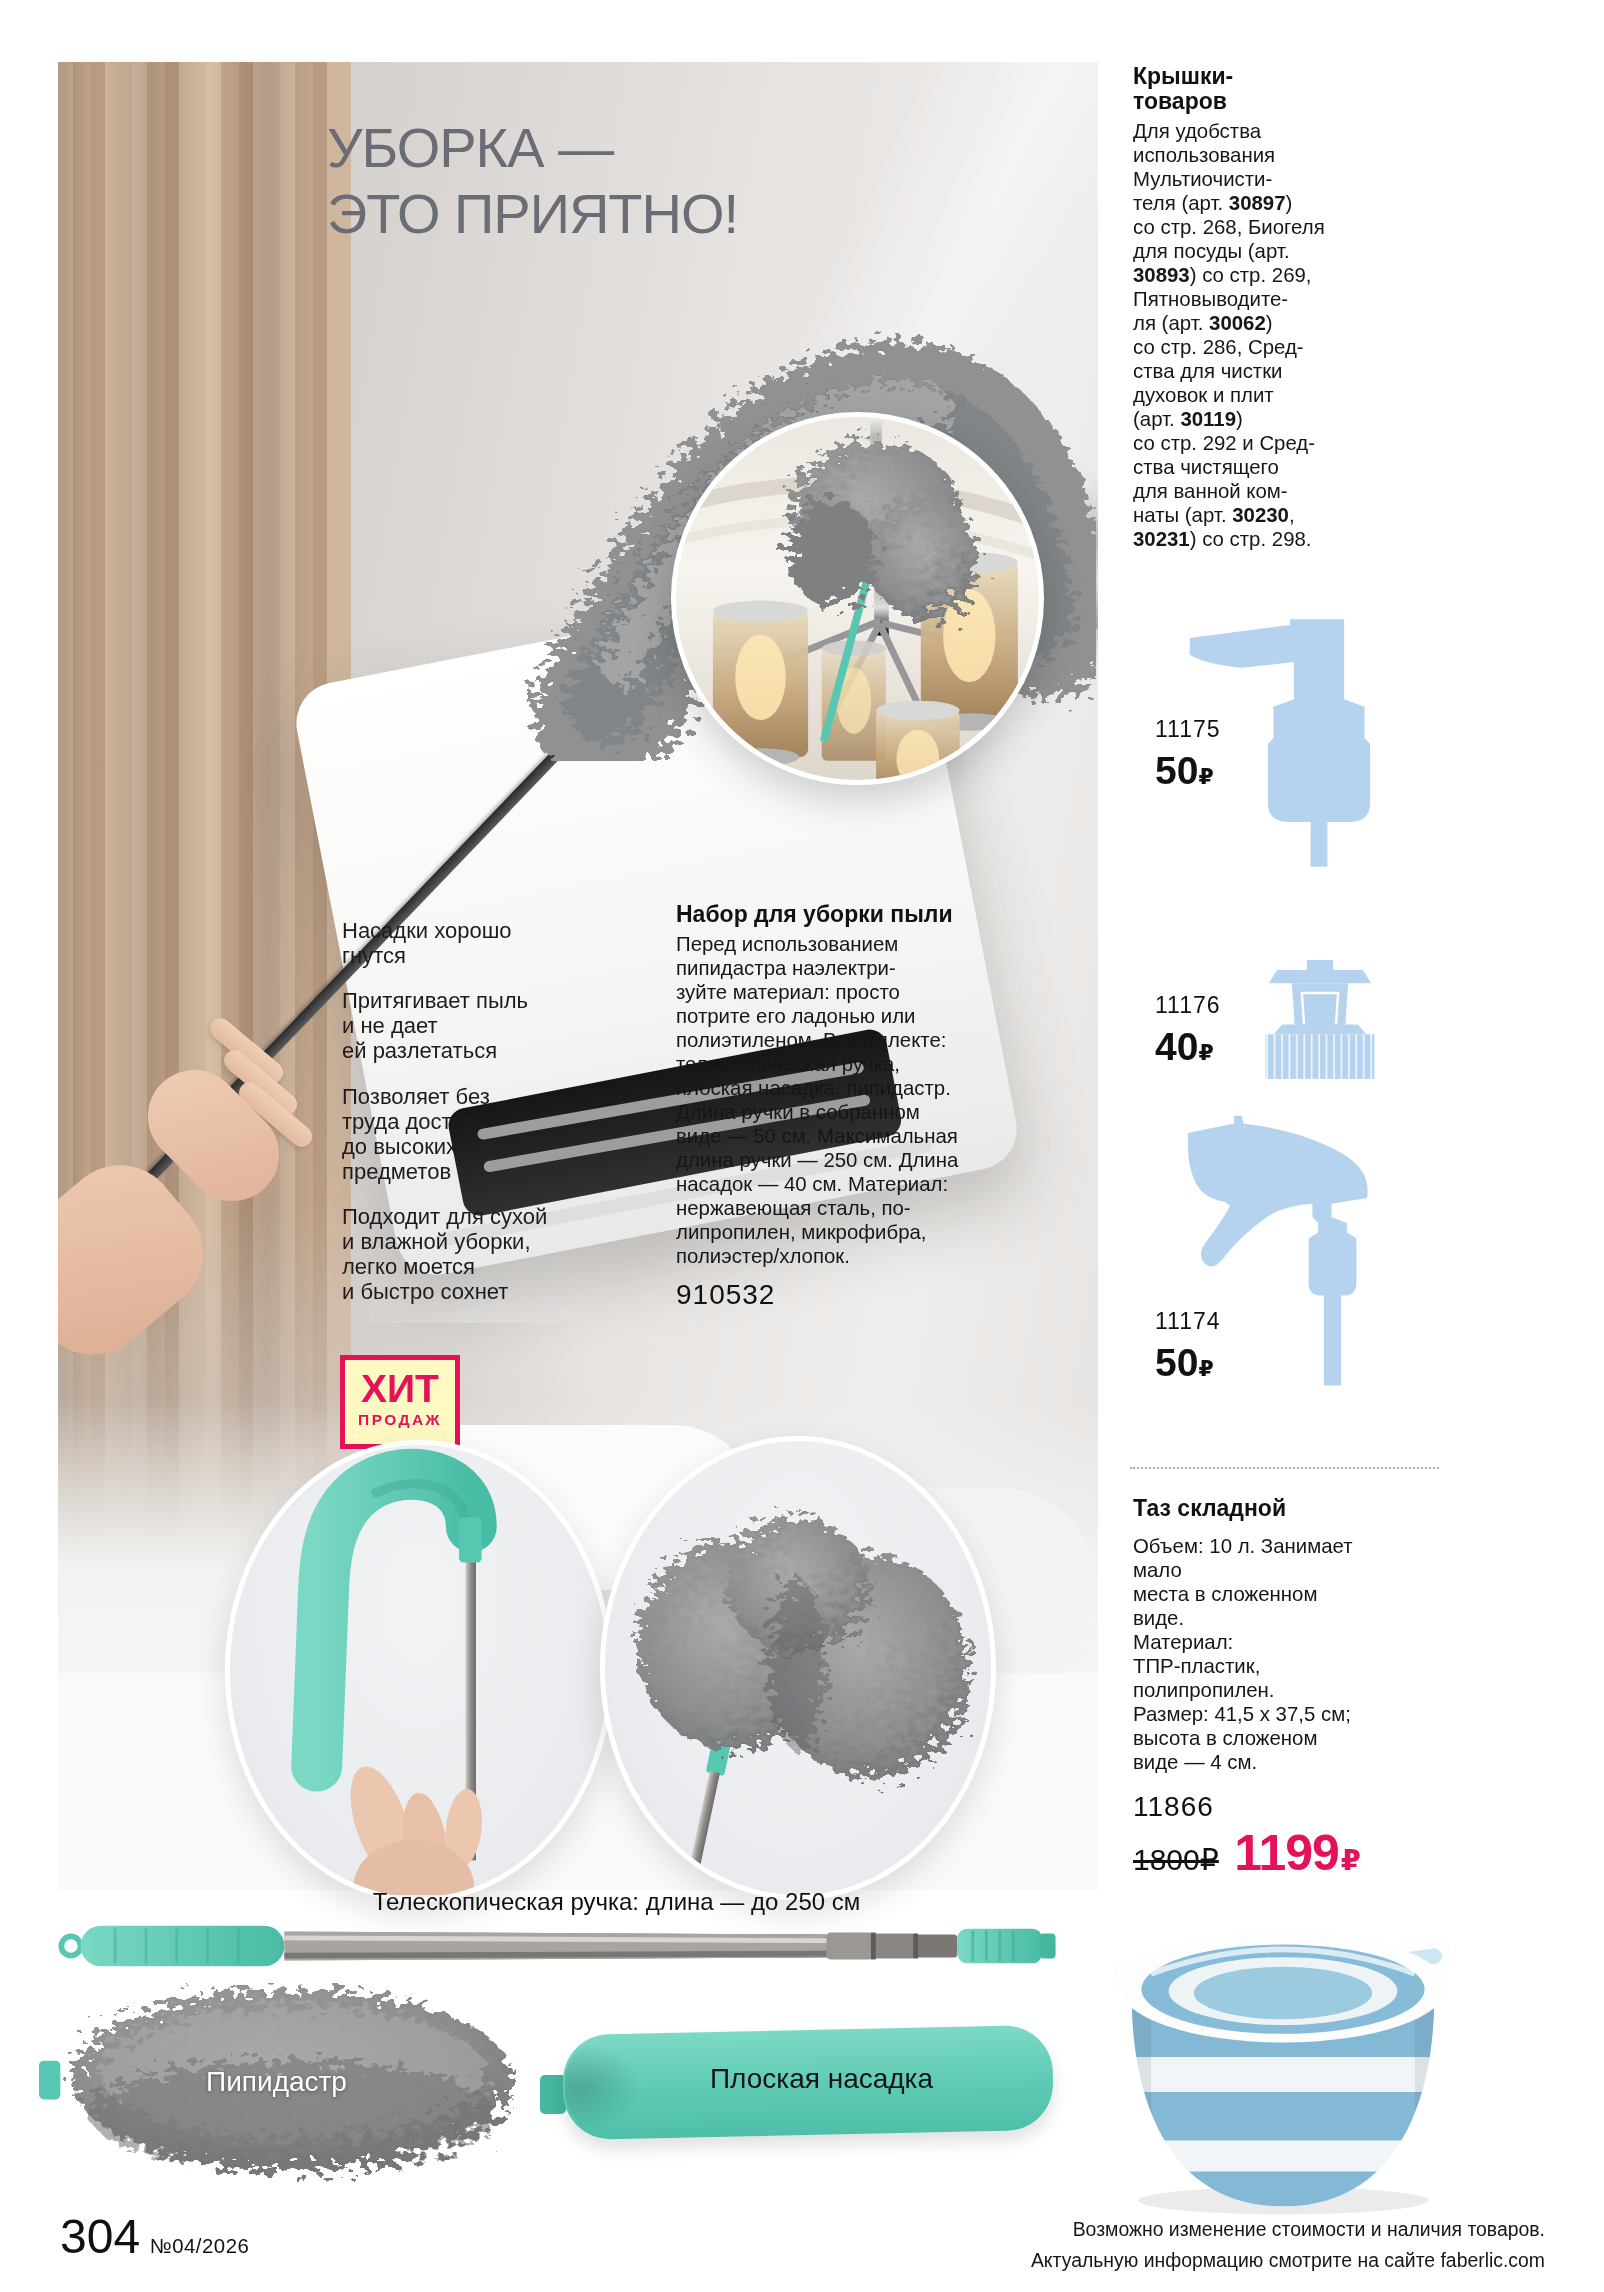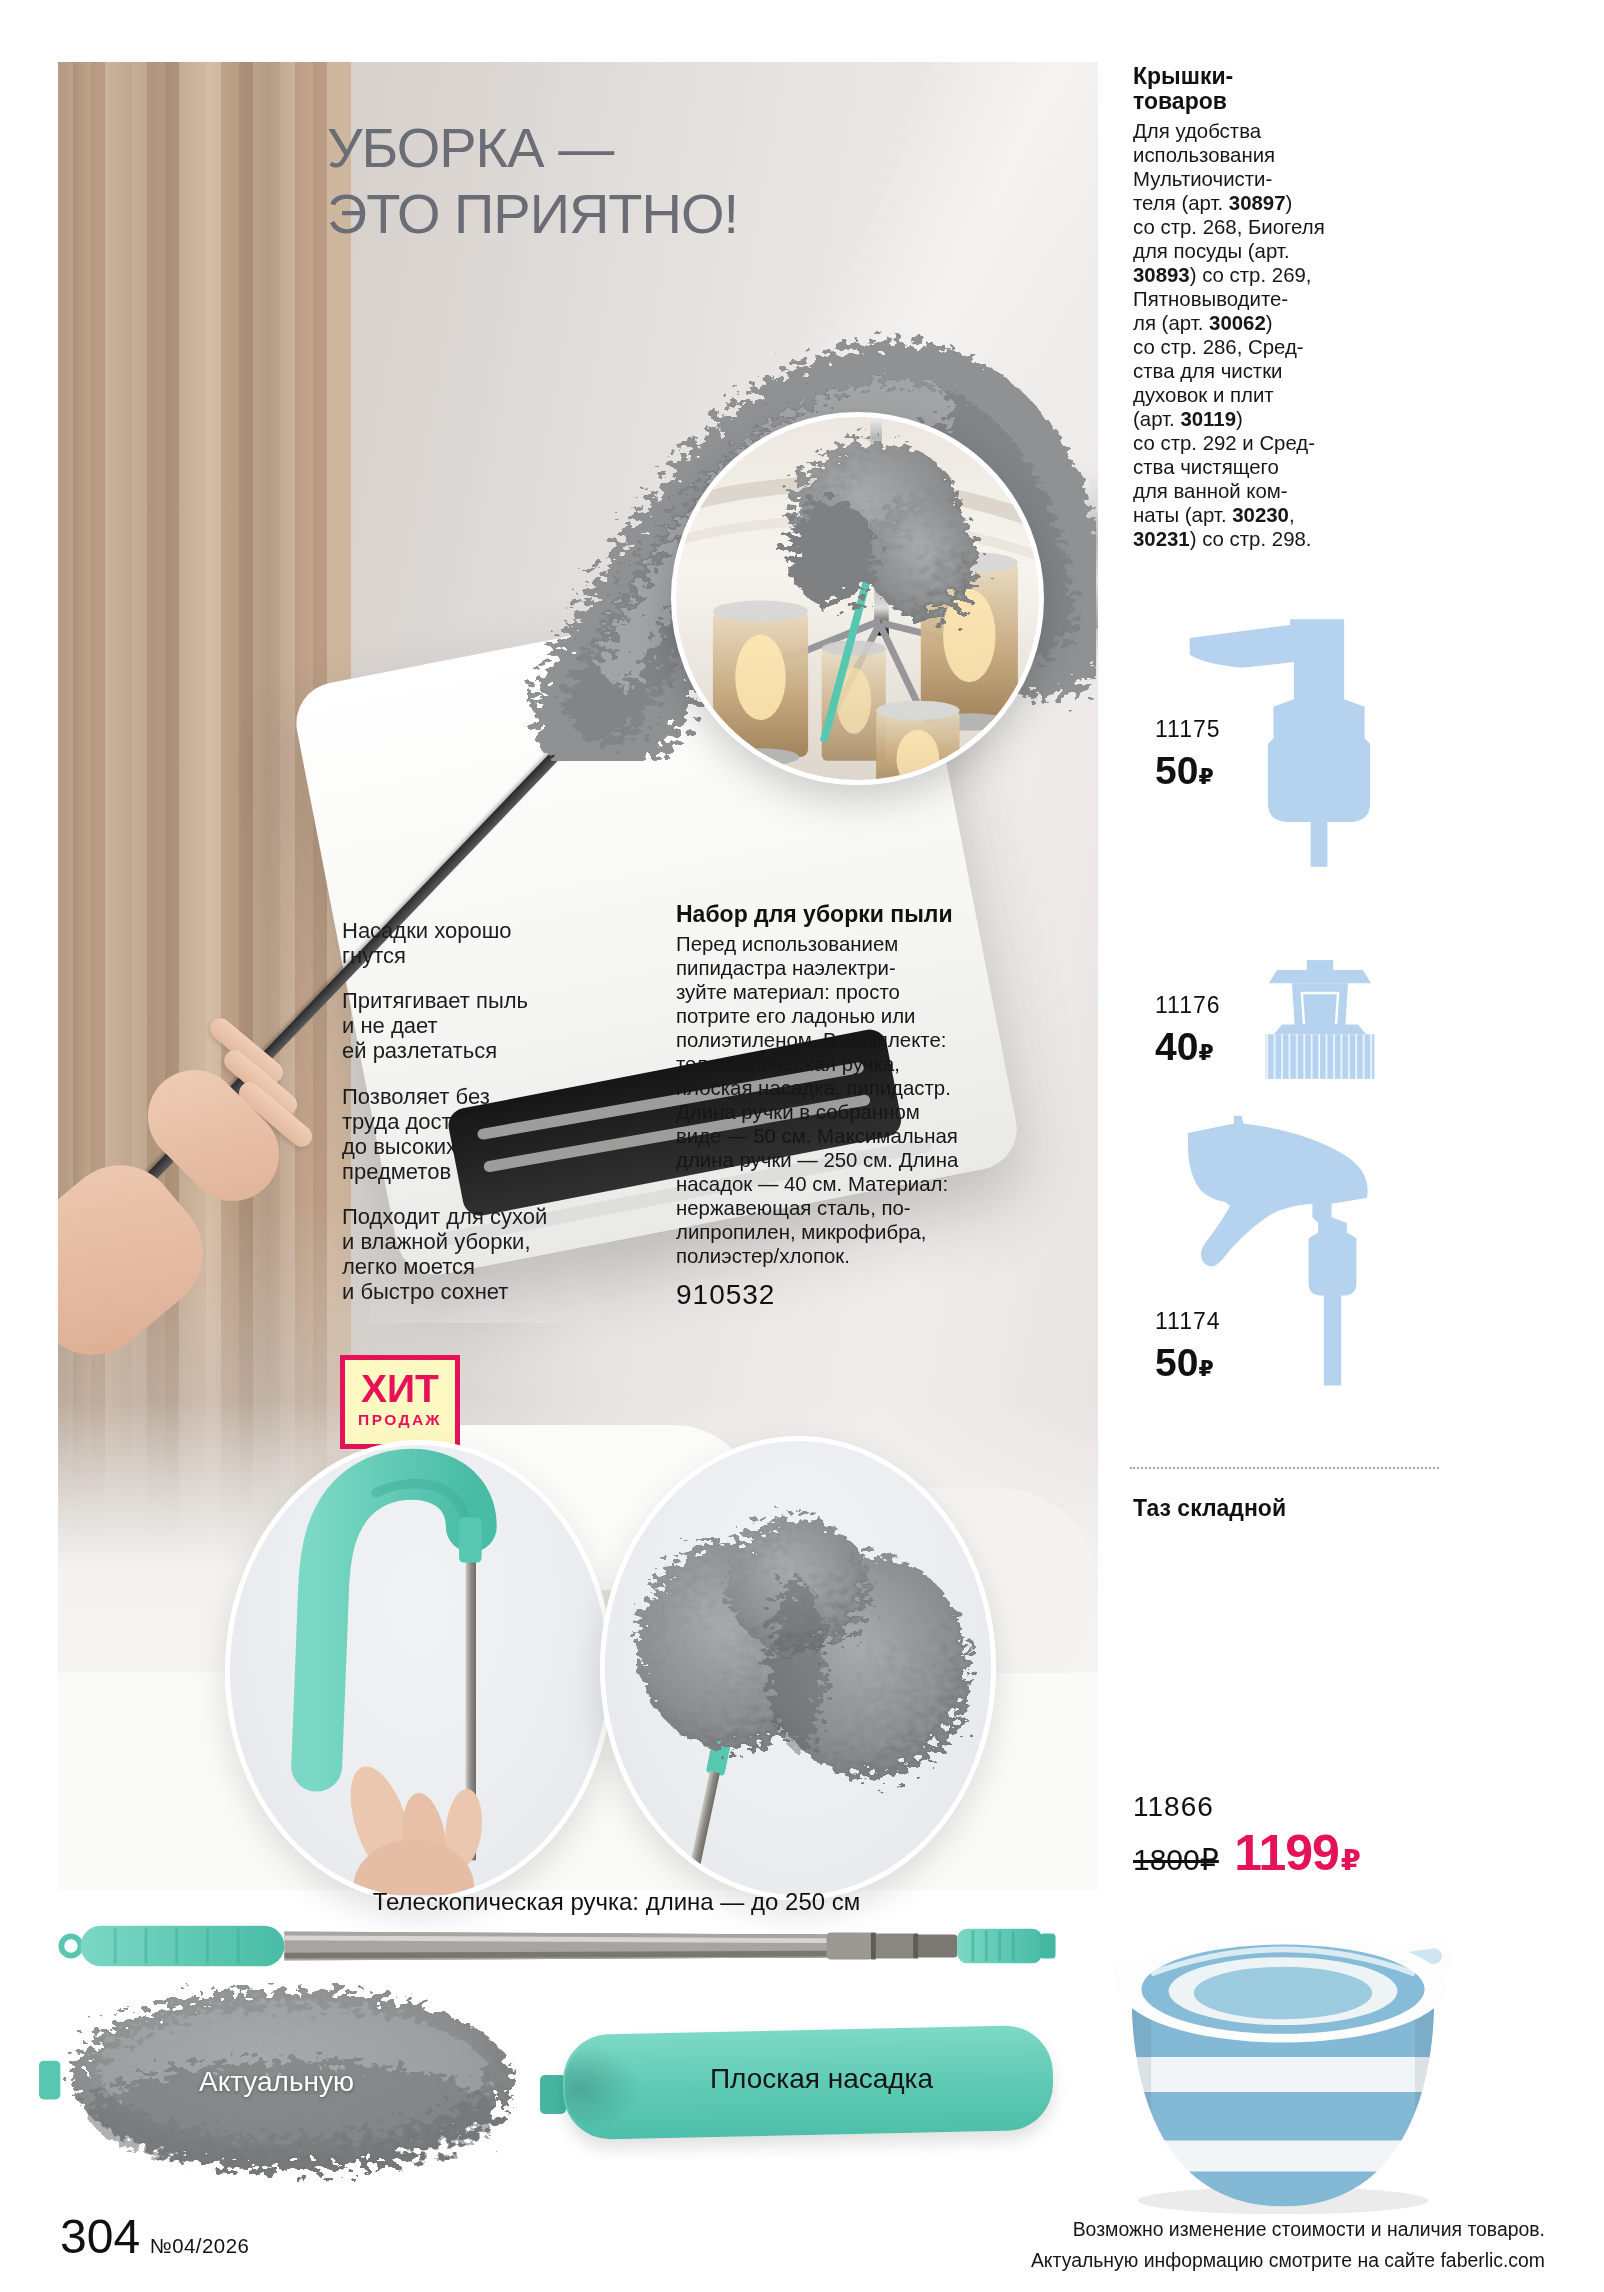"Объем: 10 л. Занимает" div.abs { html: none -> <div>Объем: 10 л. Занимает мало места в сложенном виде. Материал: ТПР-пластик, полипропилен. Размер: 41,5 х 37,5 см; высота в сложеном виде — 4 см.</div> }
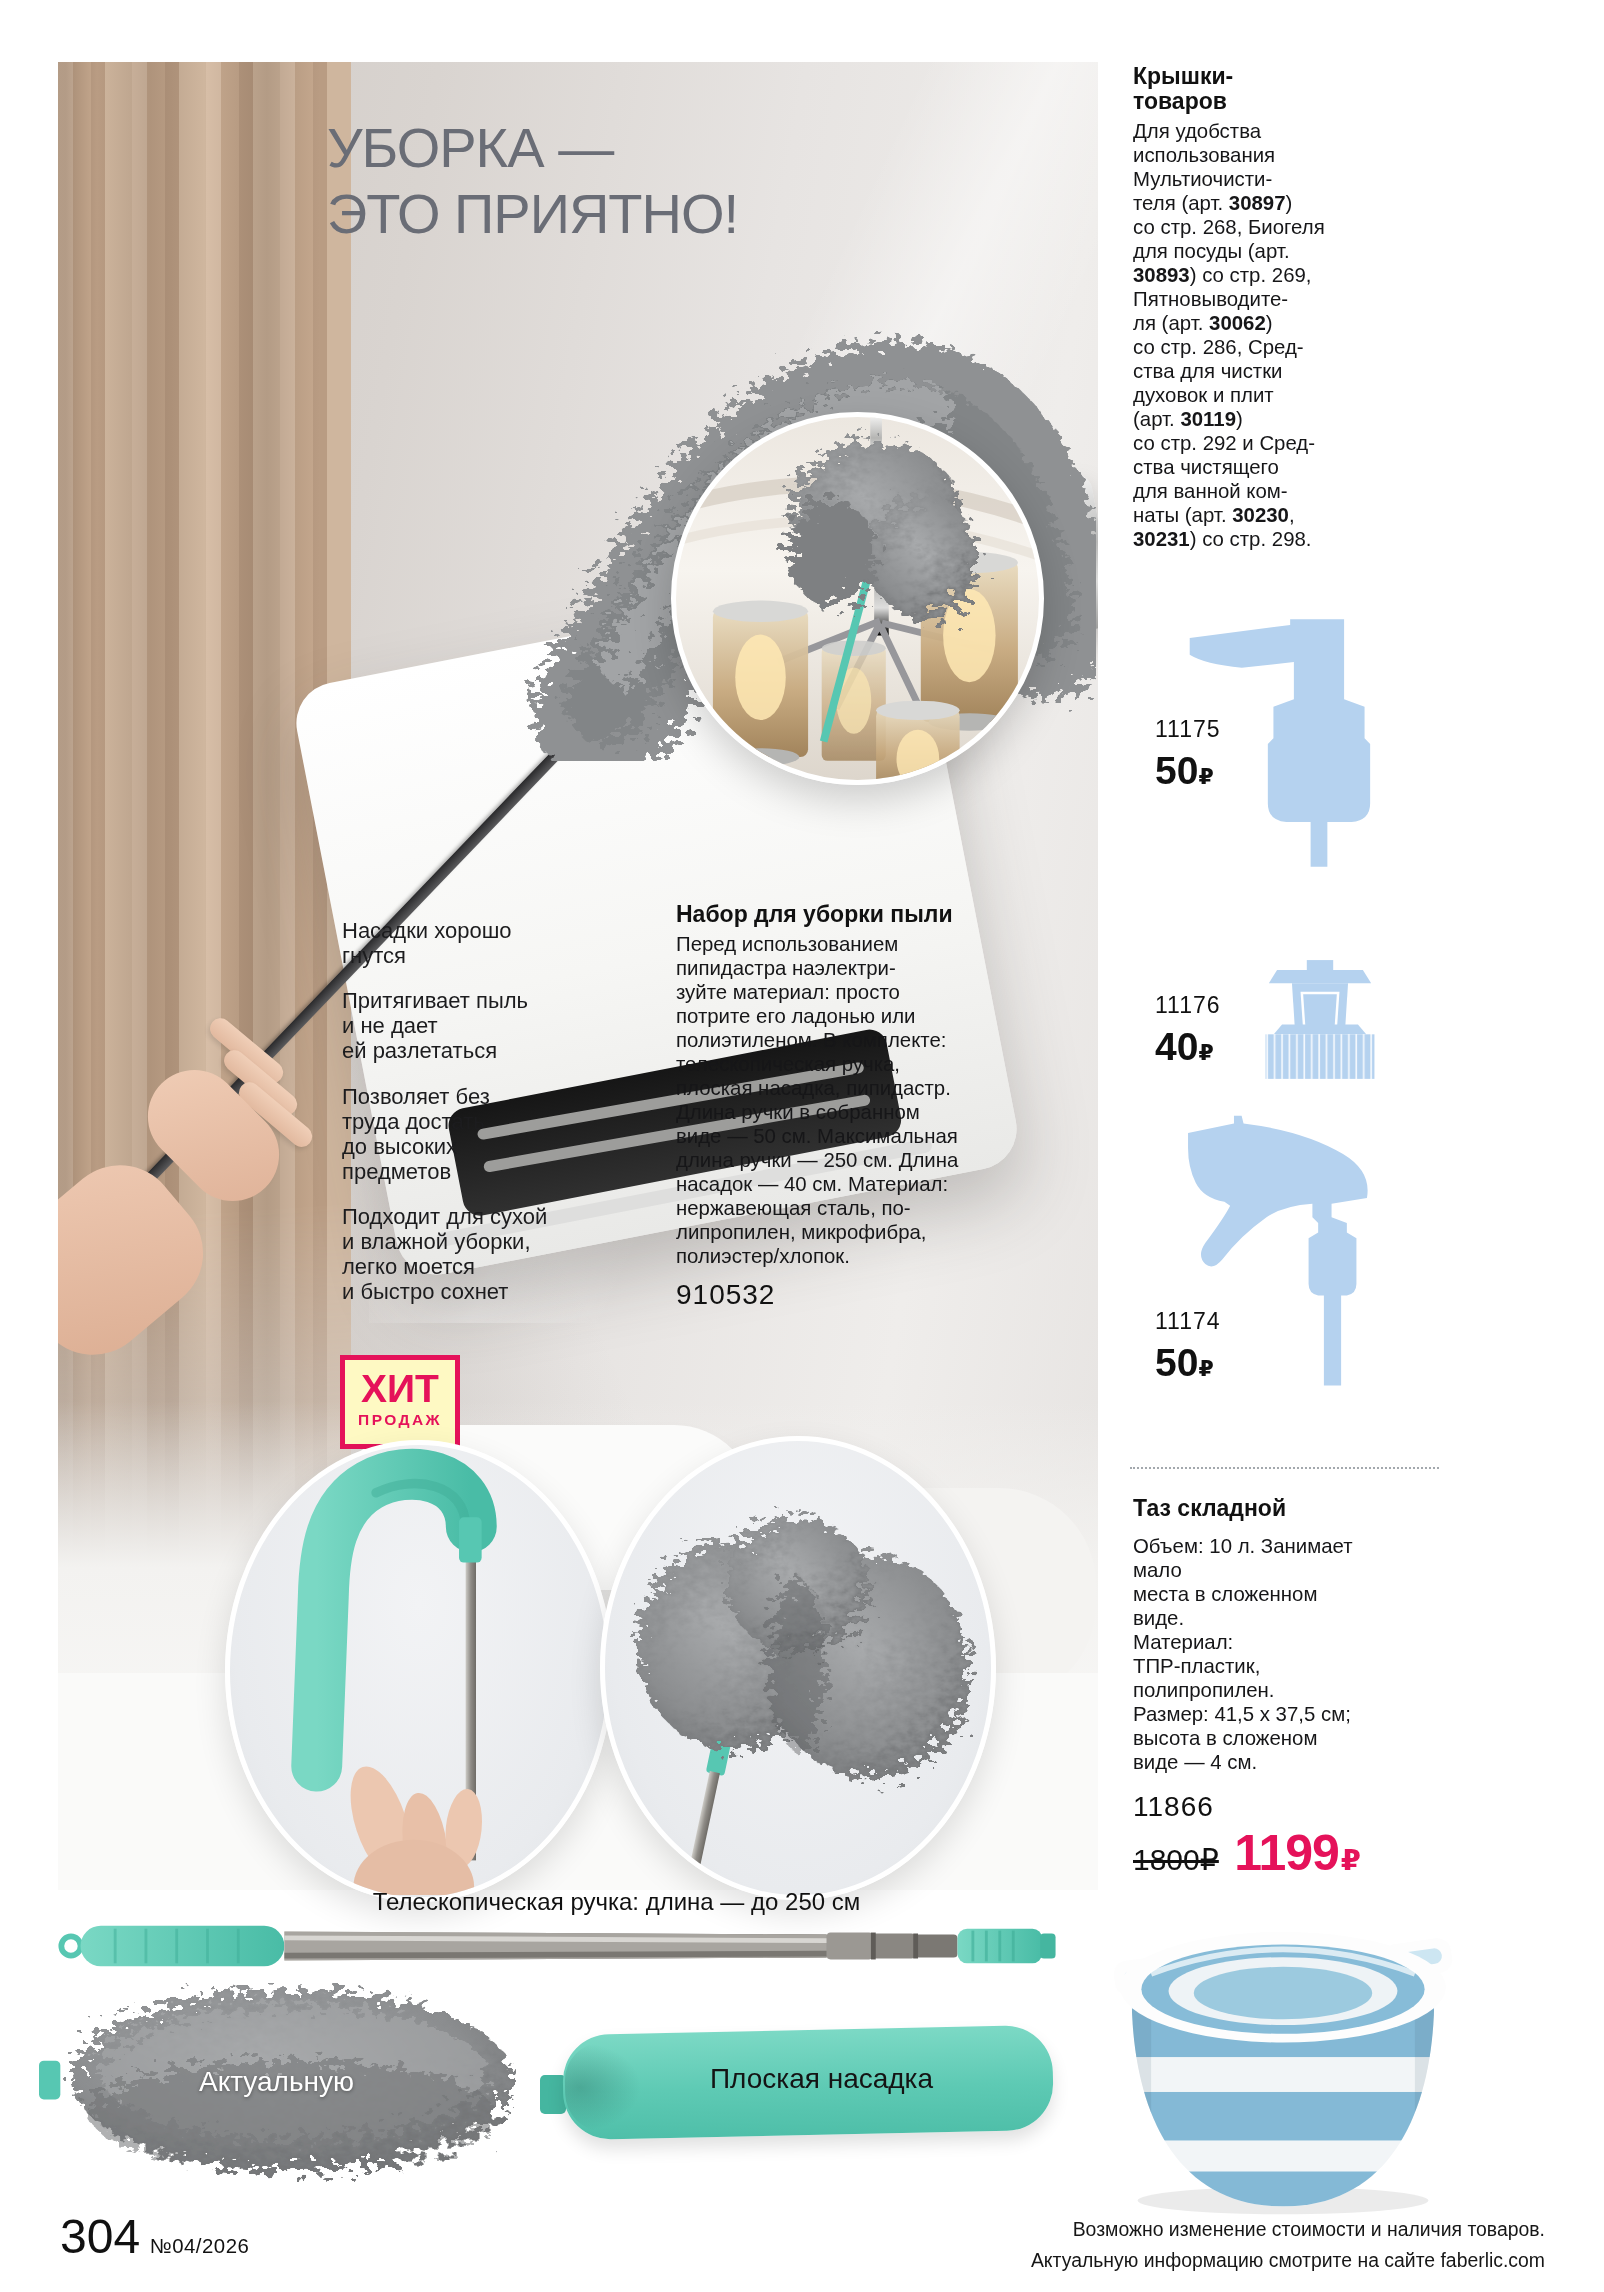"Актуальную" div.duster2-label { text: Актуальную -> Пипидастр }
